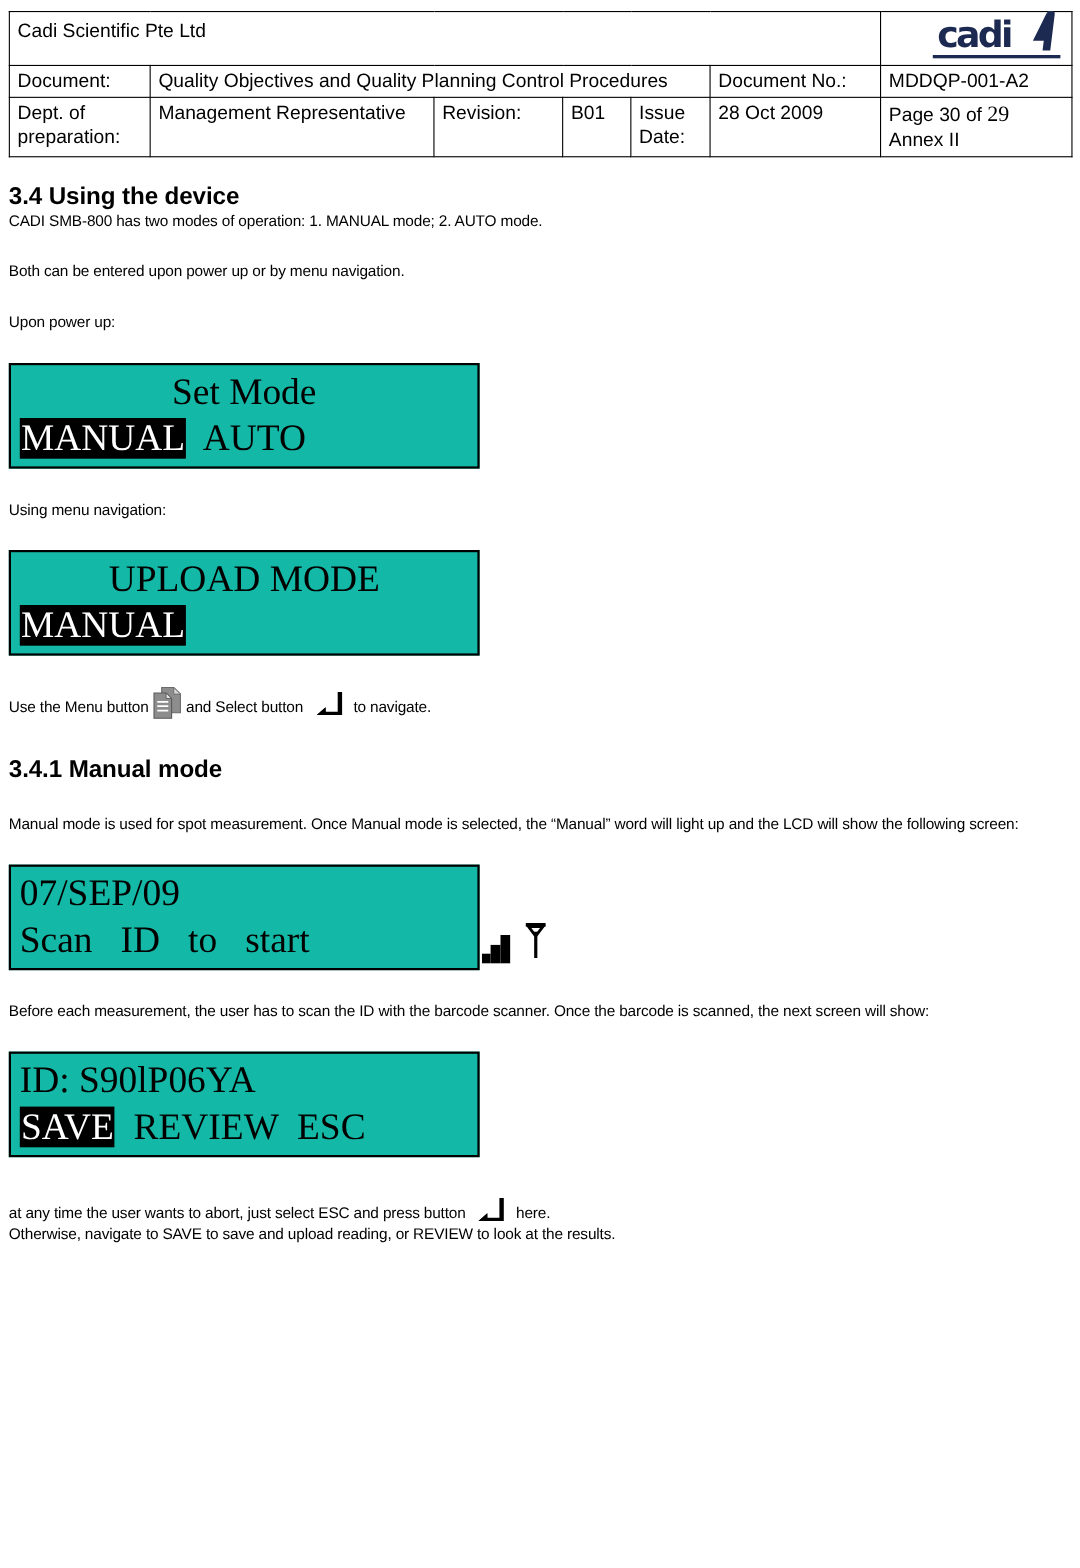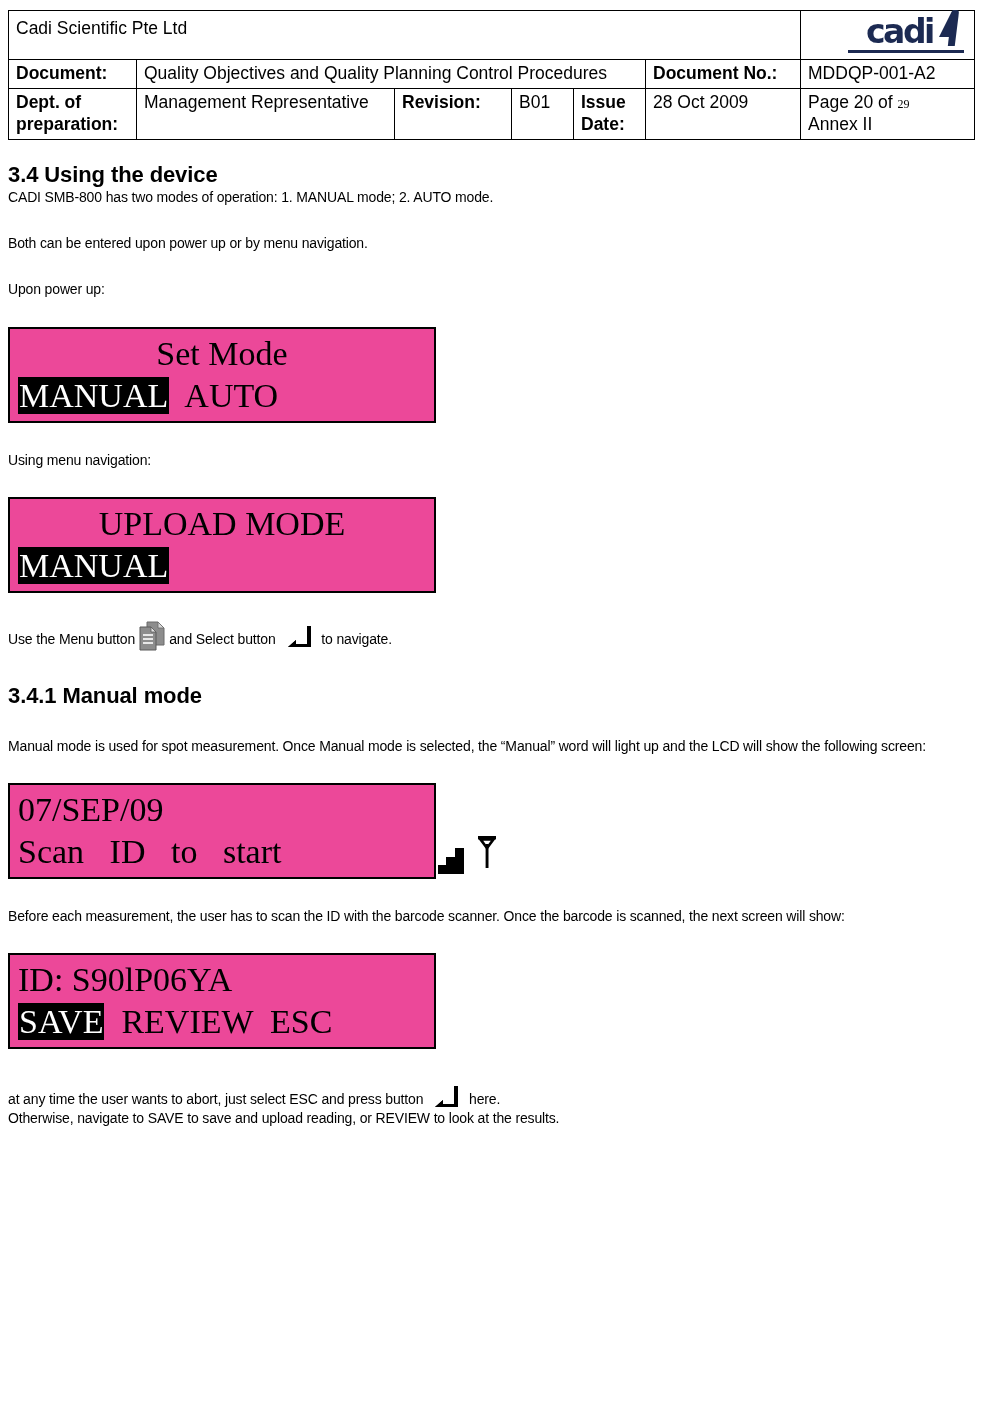"cadi" .logo-text { left: 20px -> 6px }
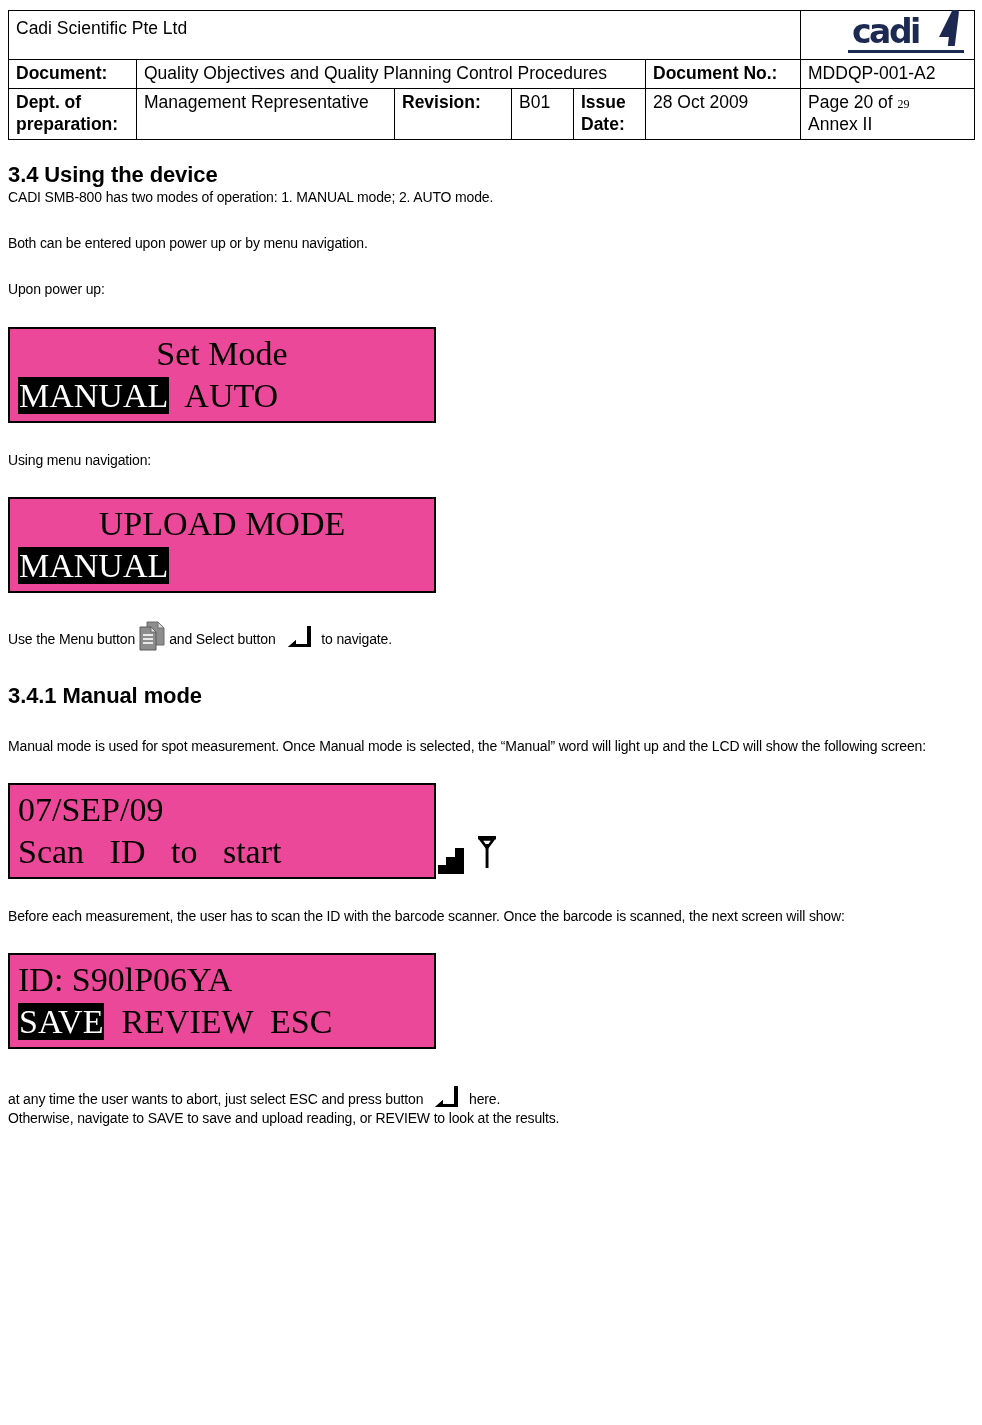"Document:" td.b { font-weight: bold -> normal }
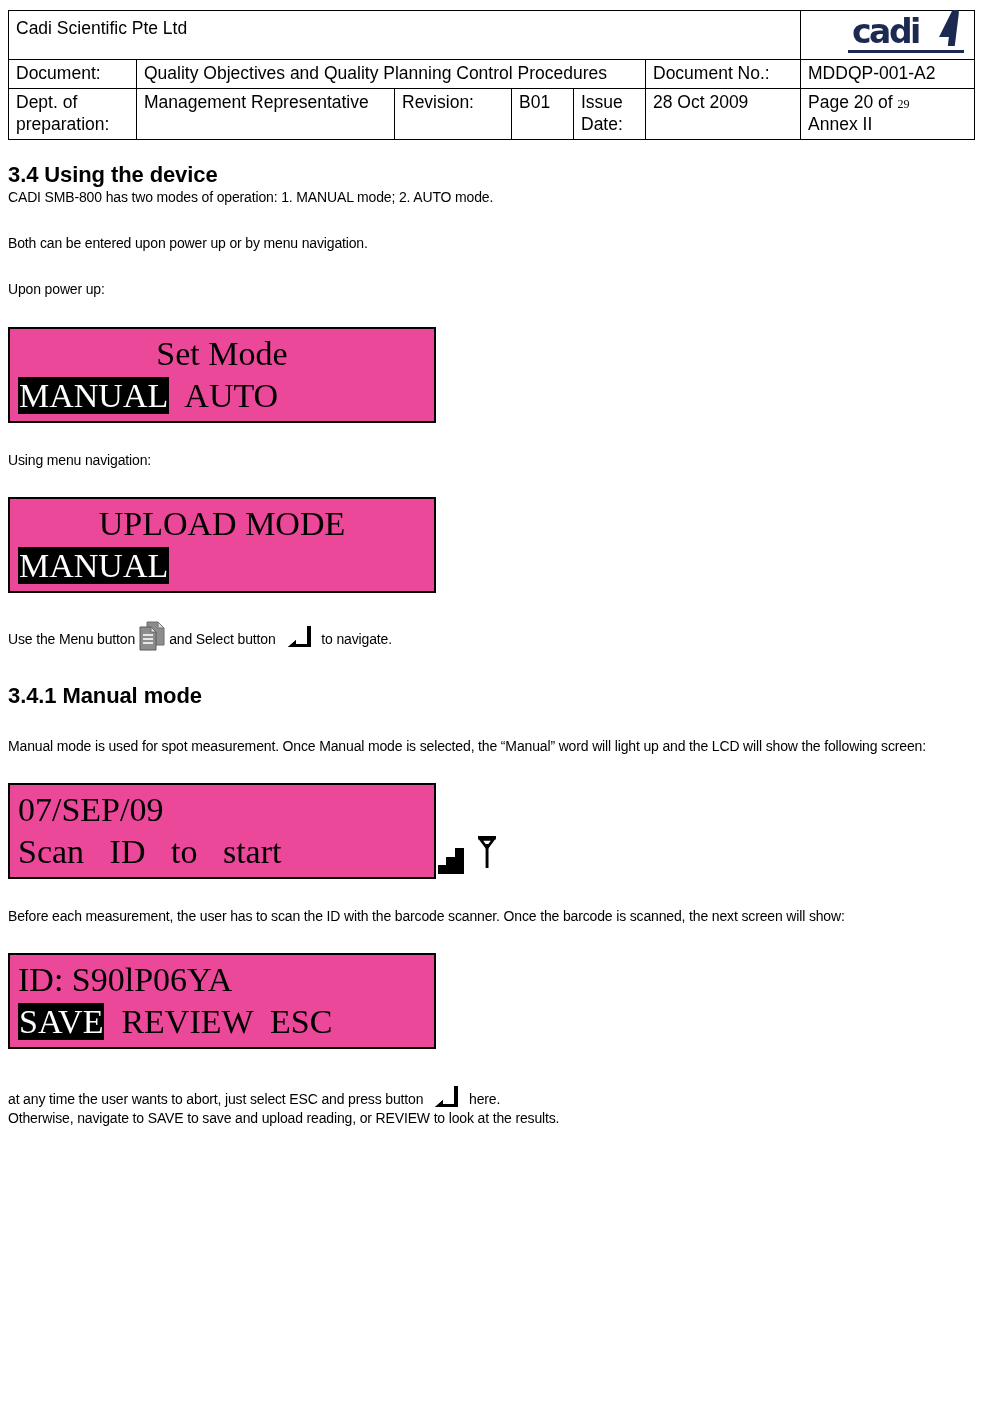"Page 20 of" span { text: 20 -> 30 }
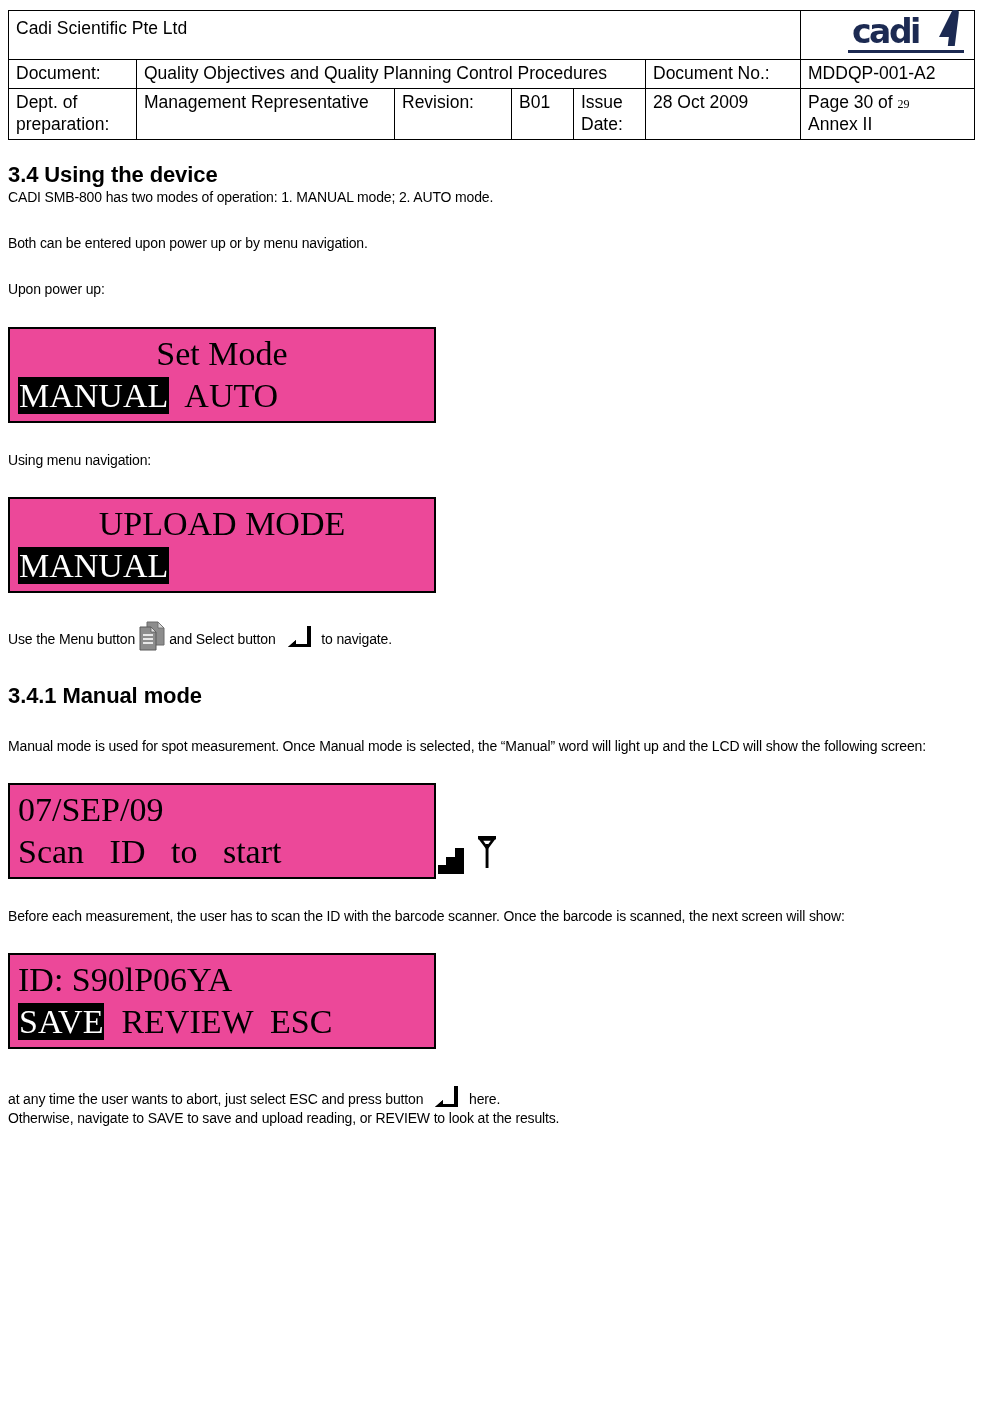"29" .page-num-serif { font-size: 12px -> 20px }
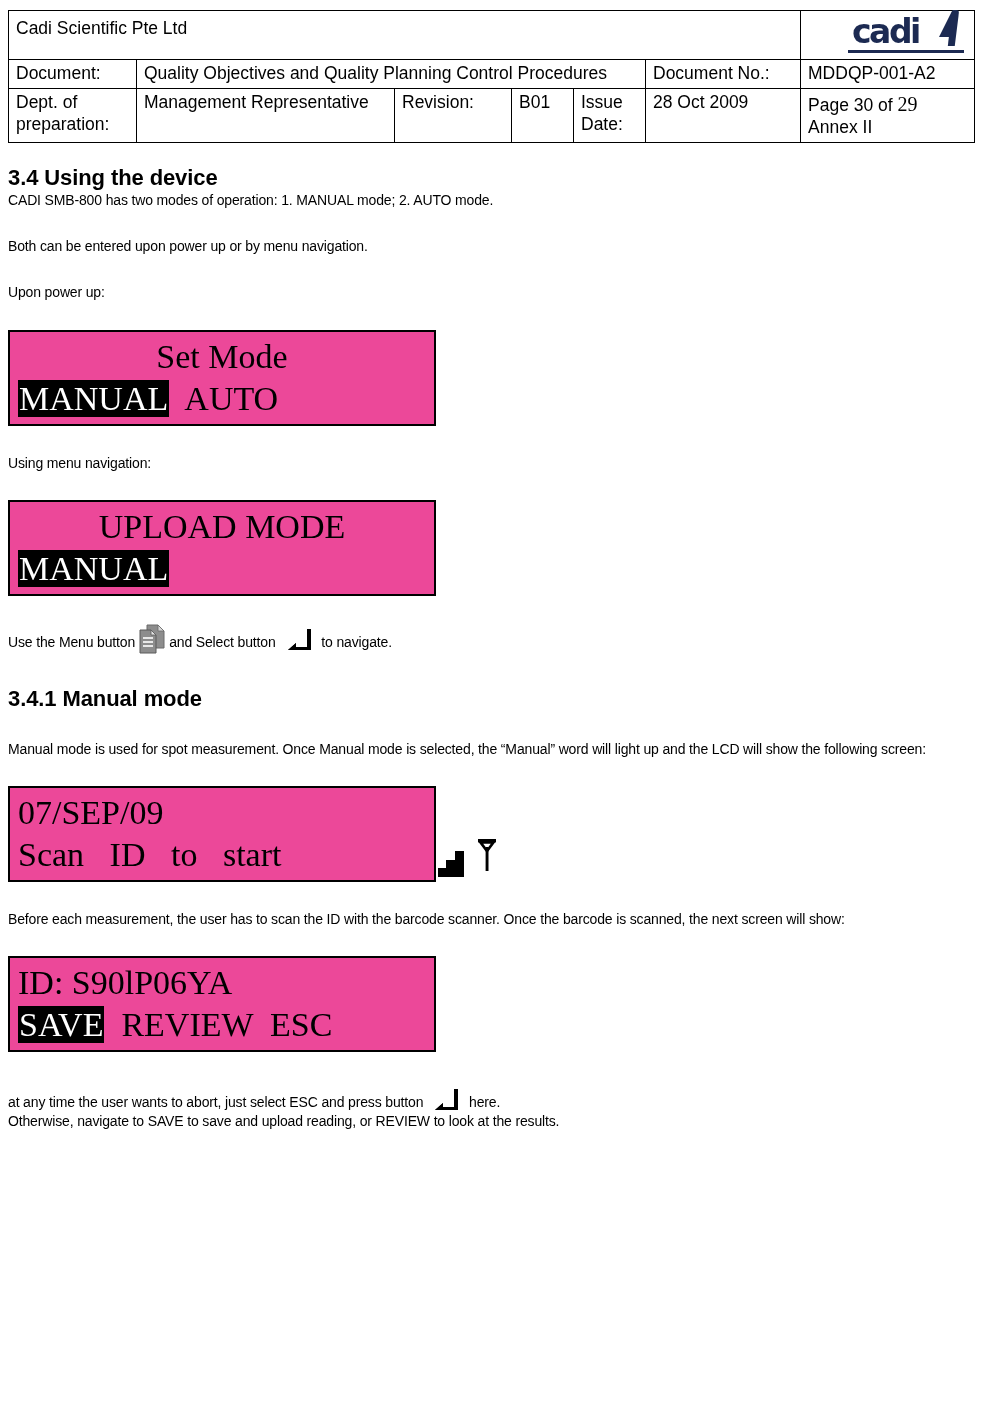"Set Mode" .lcd { background: #ec4899 -> #14b8a6 }
